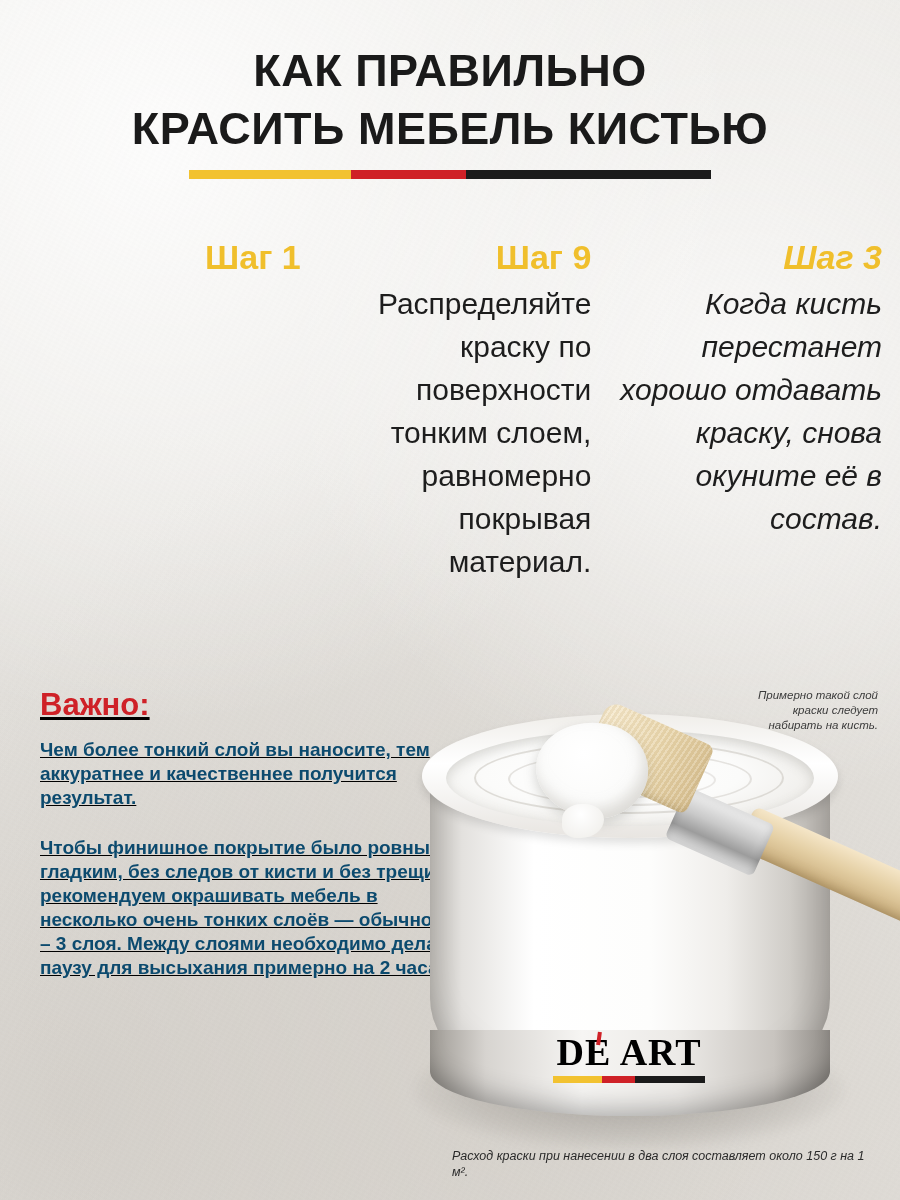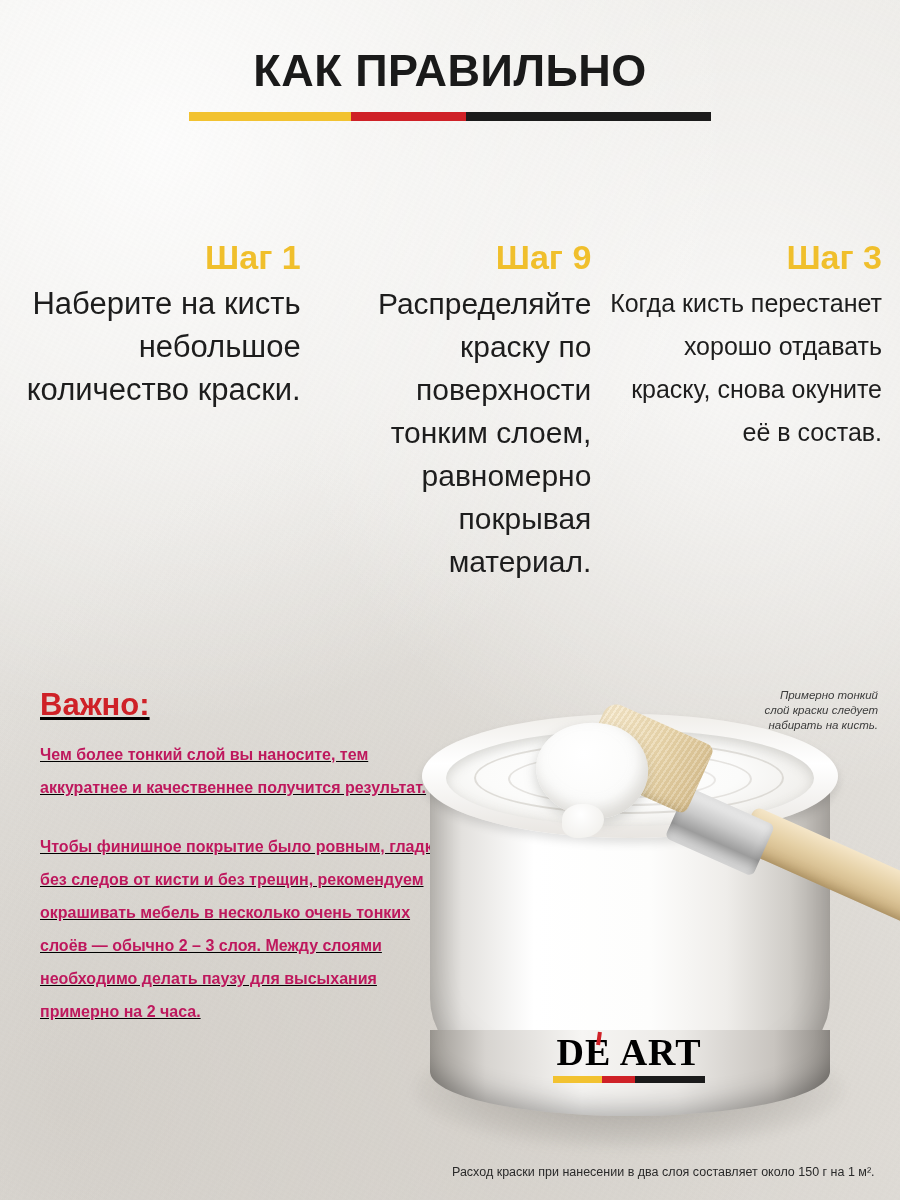"КРАСИТЬ МЕБЕЛЬ КИСТЬЮ" div.title-line { html: none -> <div>КРАСИТЬ МЕБЕЛЬ КИСТЬЮ</div> }
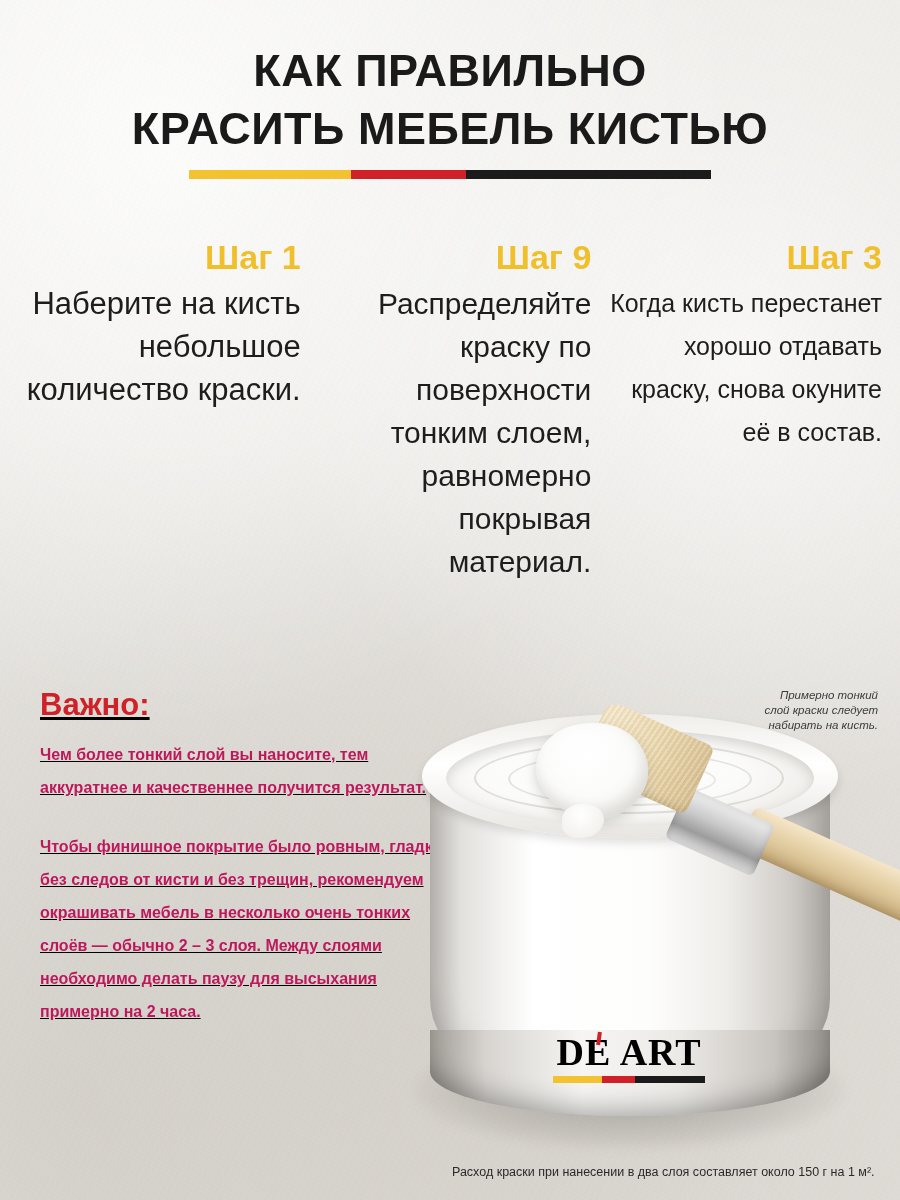"Шаг 3" .step-3 { font-style: none -> italic }
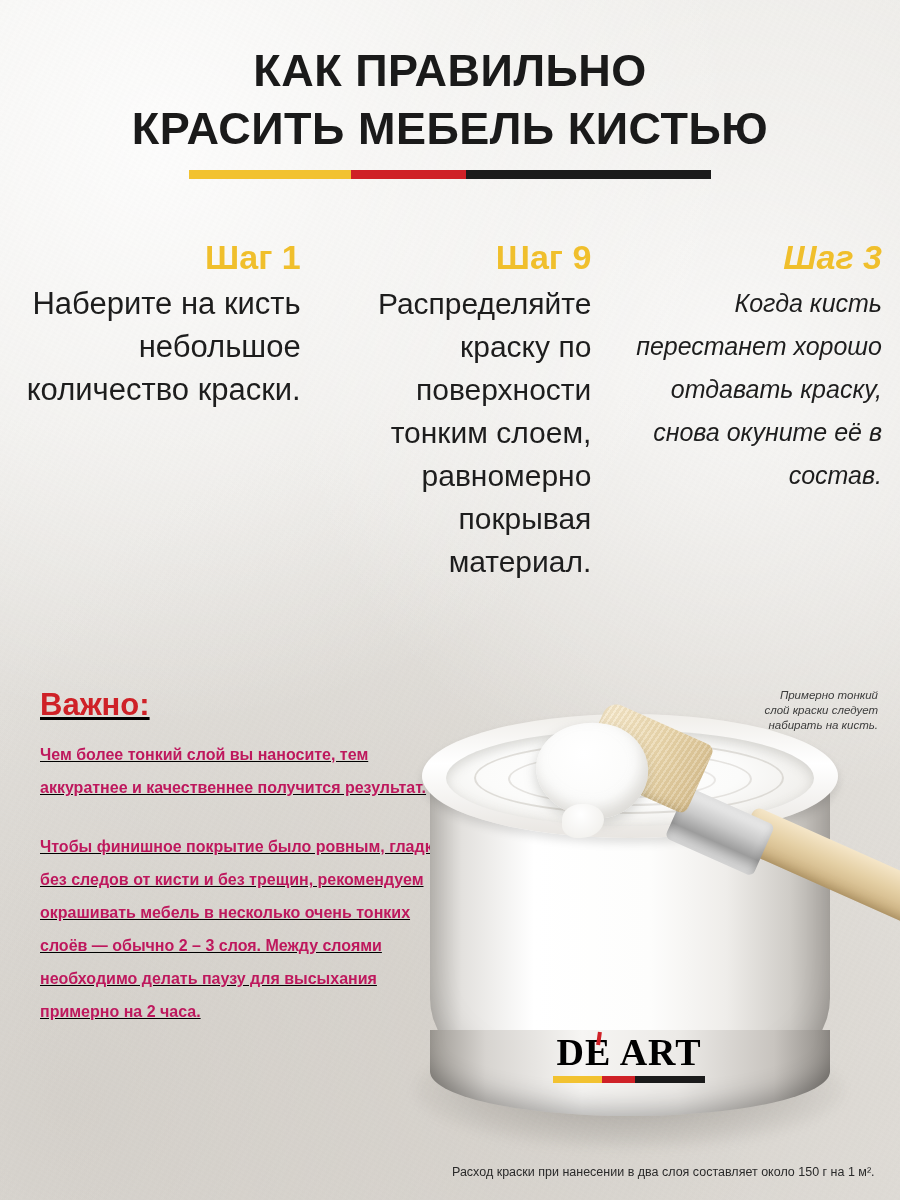"Наберите на кисть небольшое количество" div.step-text { html: <div>Наберите на кисть небольшое количество краски.</div> -> none }
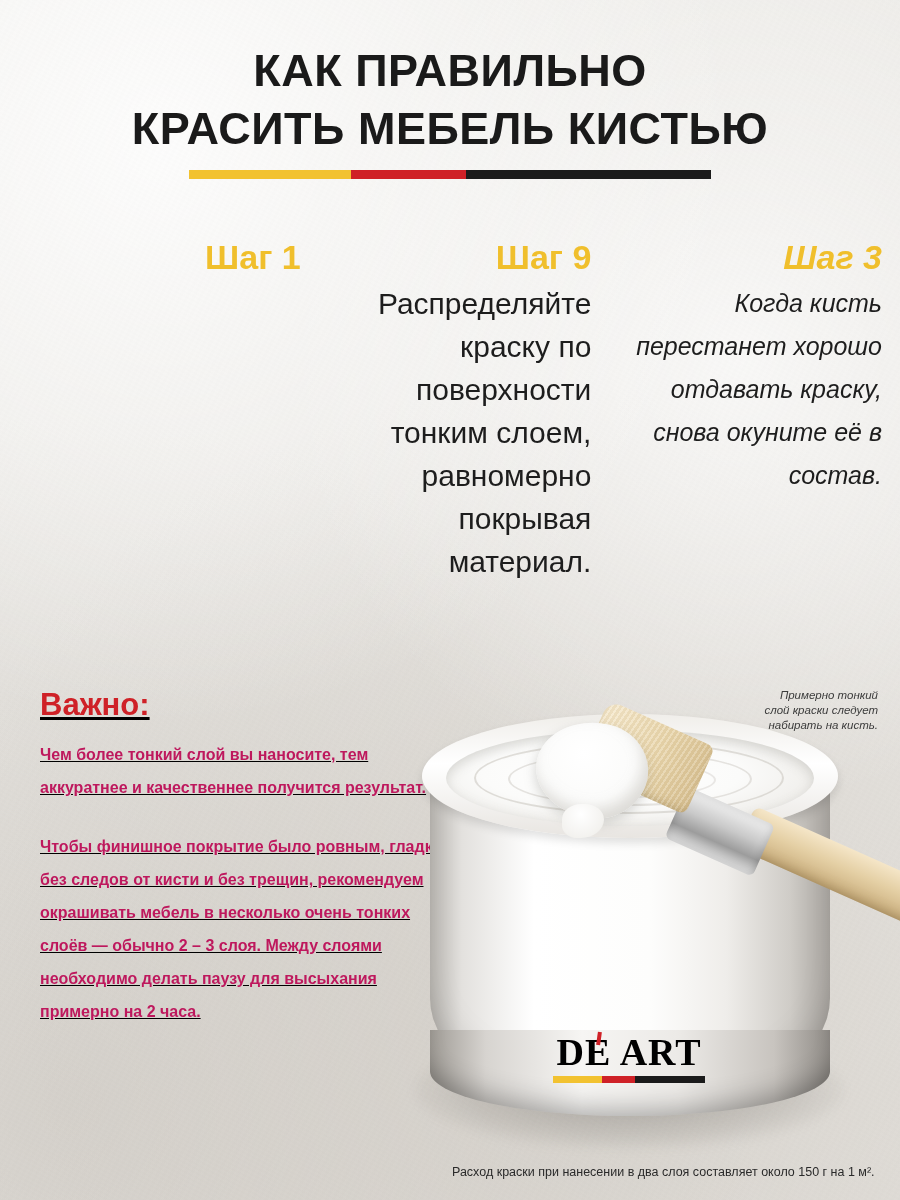"Когда кисть перестанет хорошо отдавать" .step-3 .step-text { font-size: 25px -> 30px }
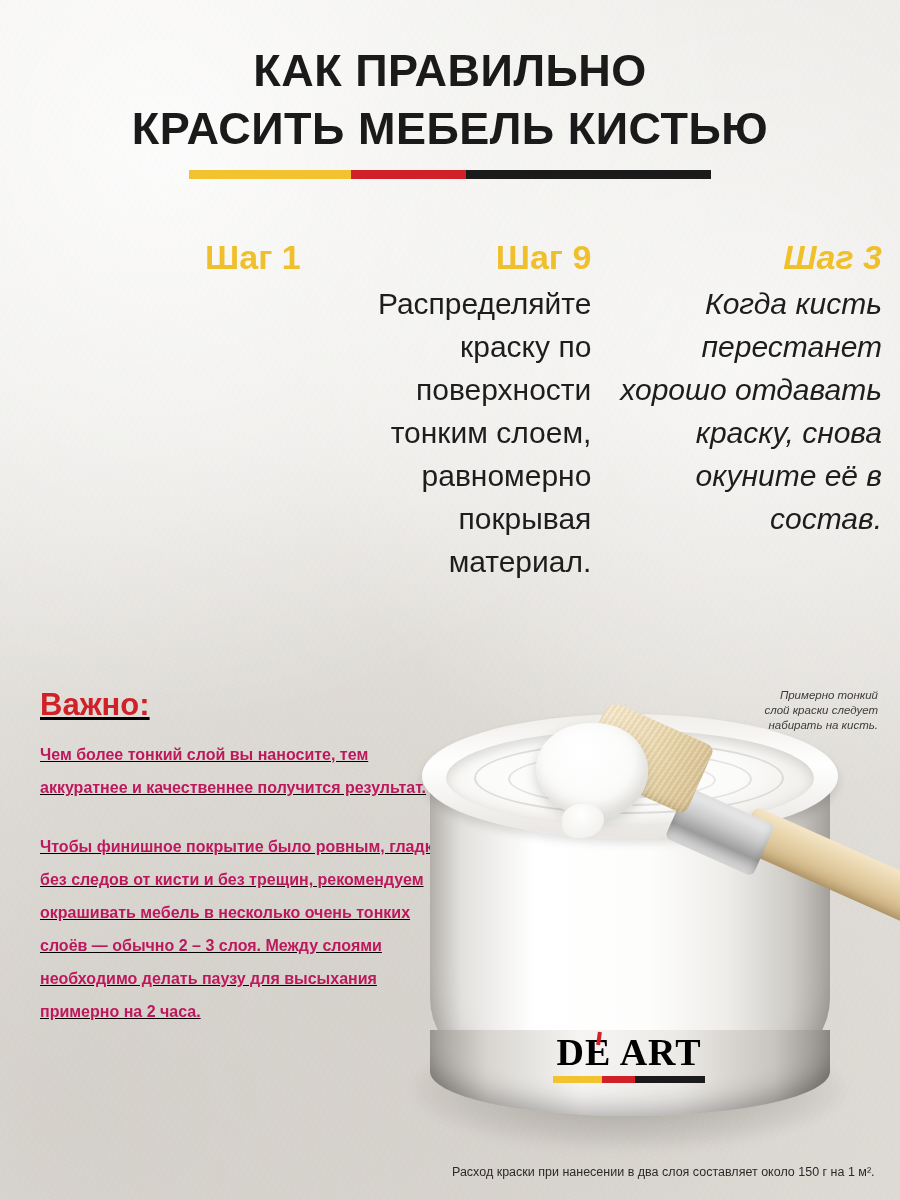"Примерно тонкий слой краски следует" div.side-note { text: тонкий -> такой }
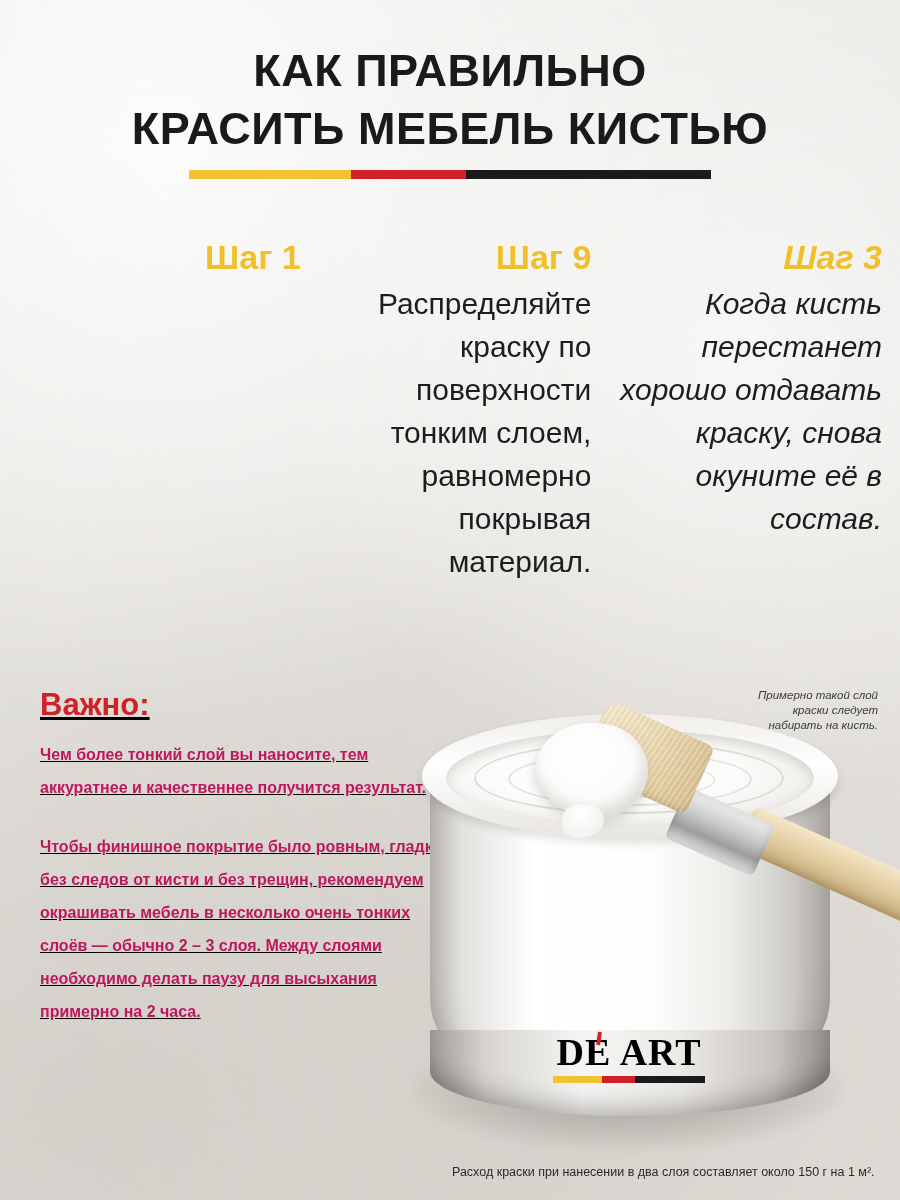"Чем более тонкий слой вы" .important-p { color: #be185d -> #0c4a6e; font-size: 16px -> 19px; line-height: 33px -> 24px }
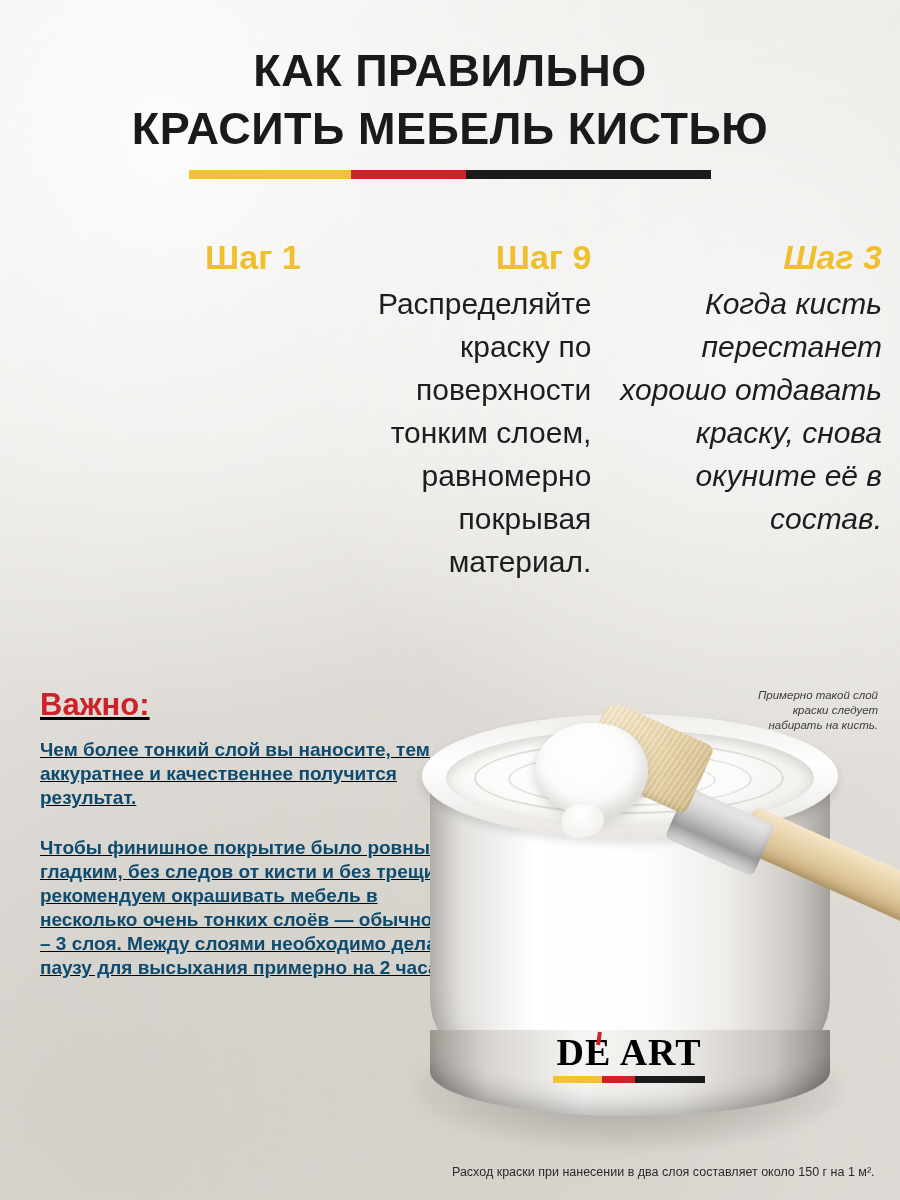"Расход краски при нанесении в" .footer-note { font-style: none -> italic }
